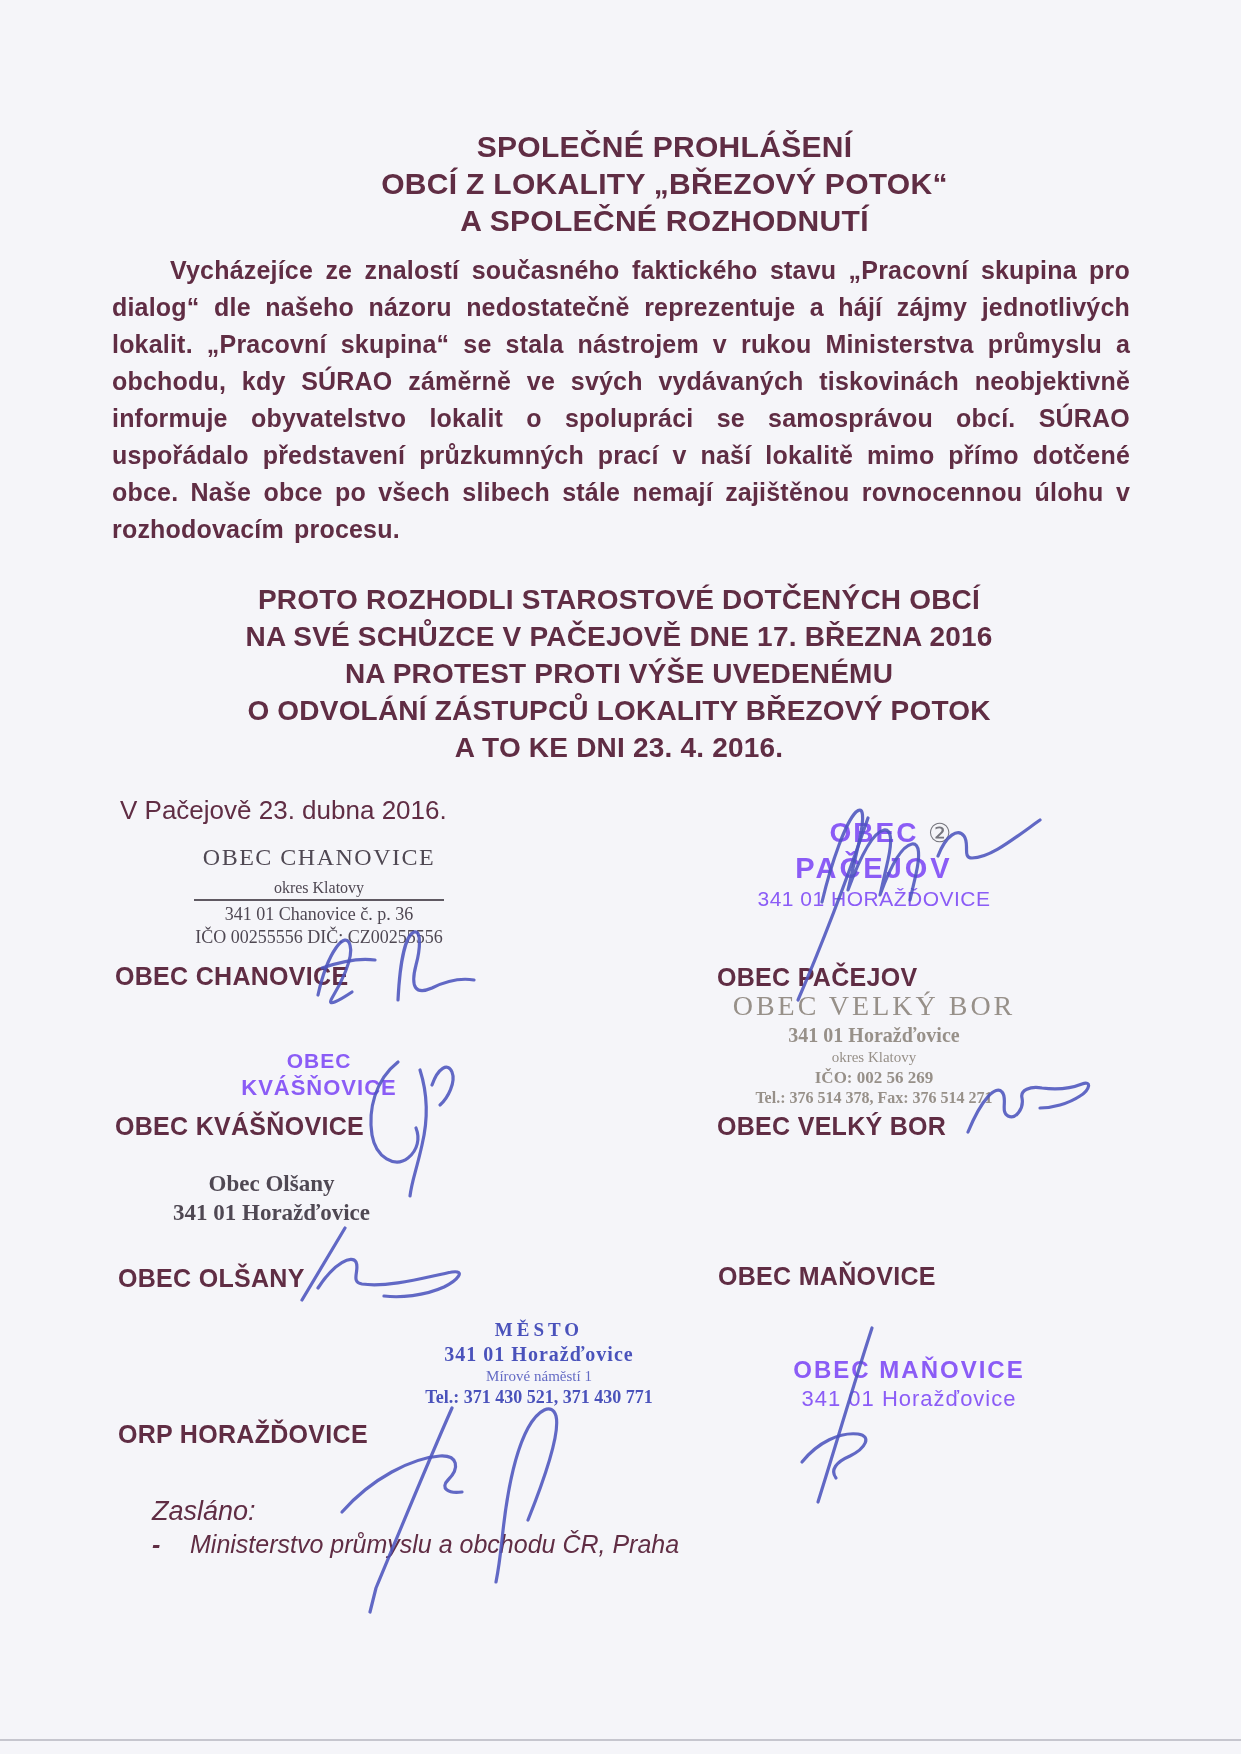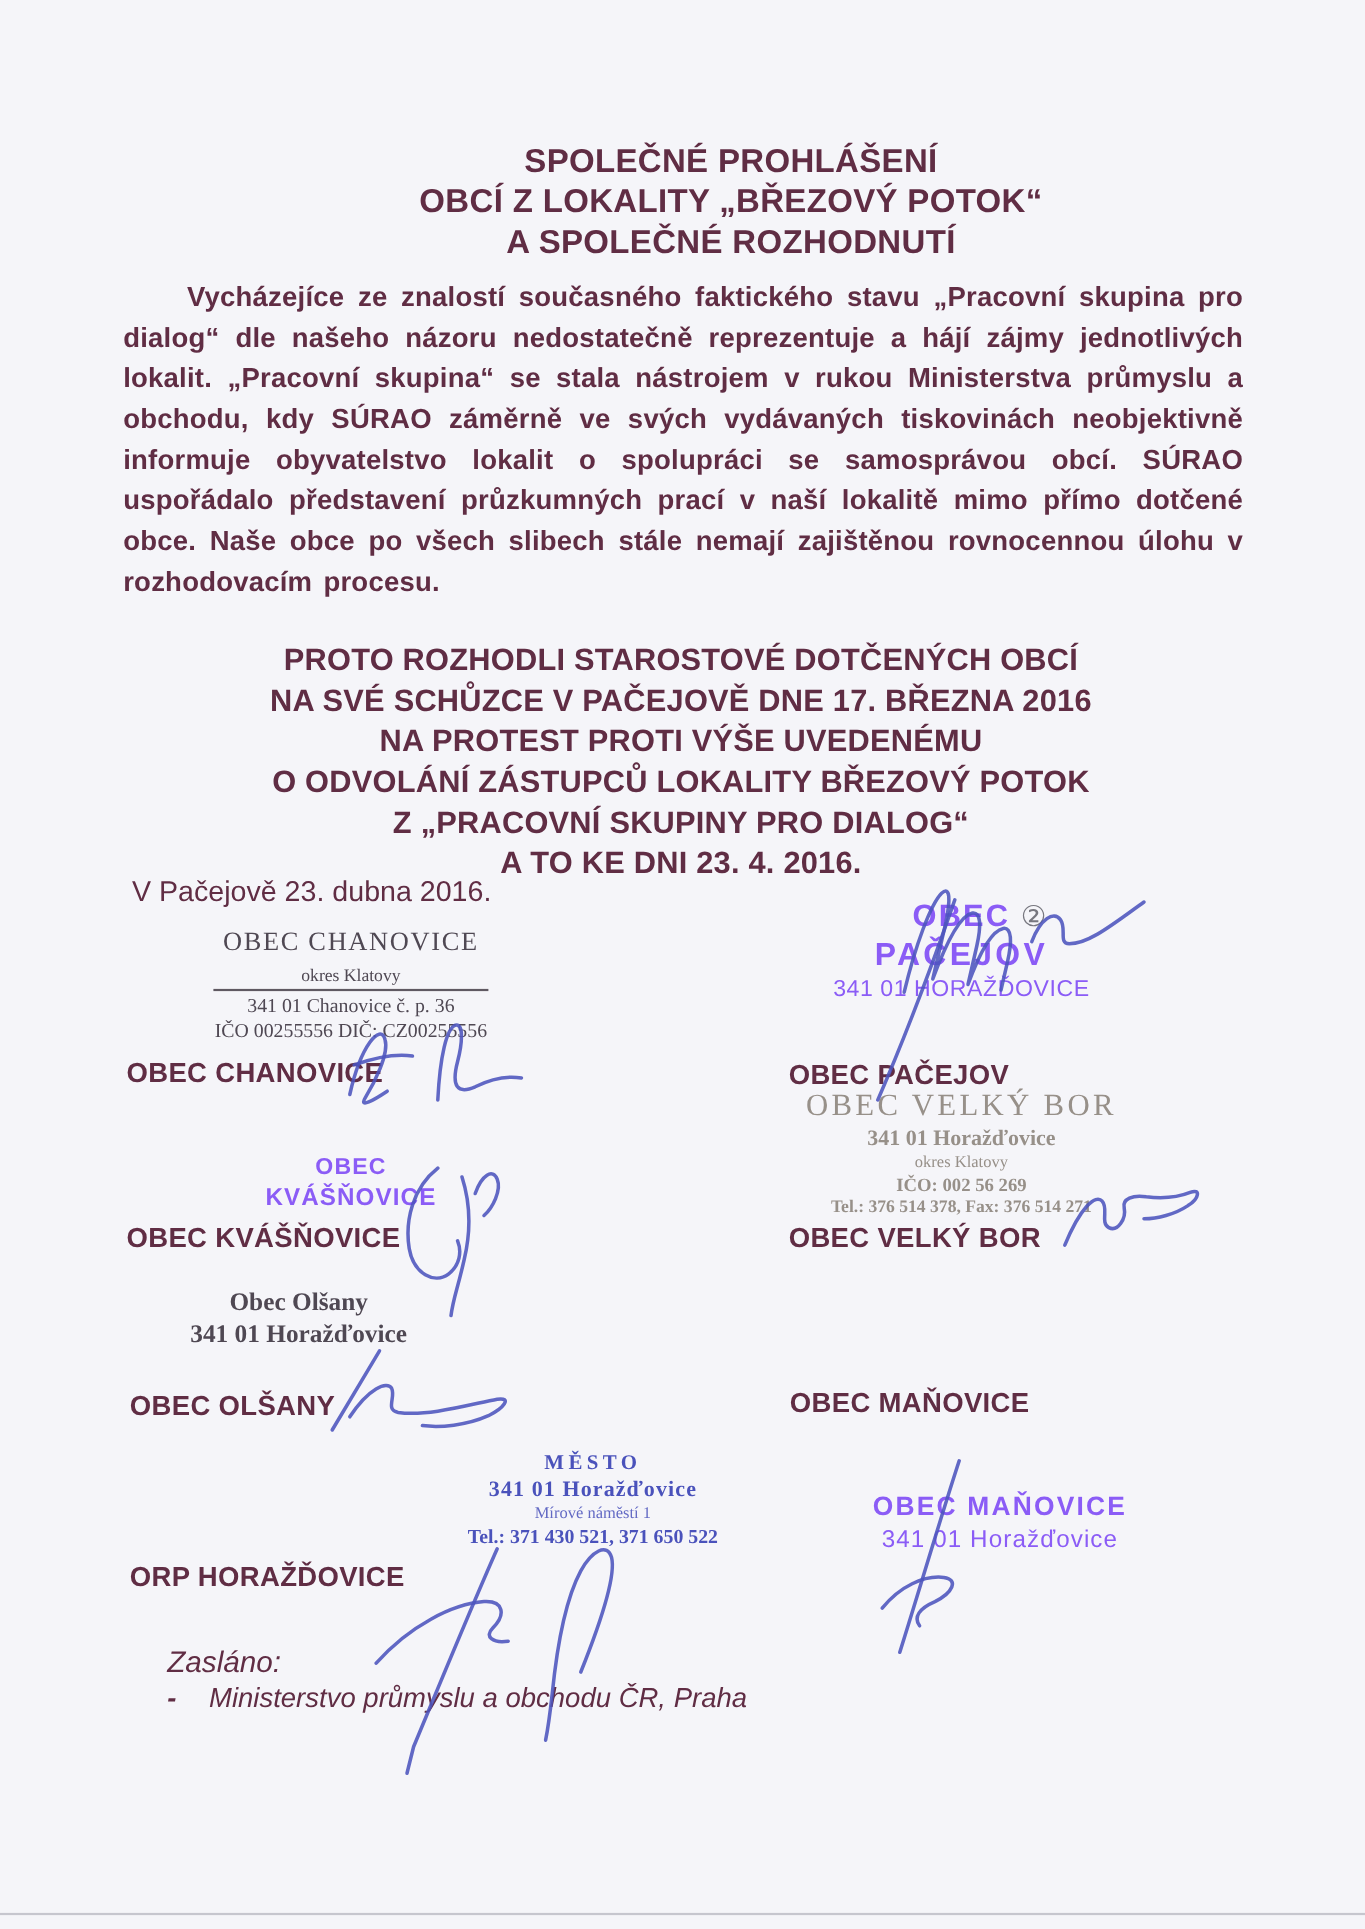"Z „PRACOVNÍ SKUPINY PRO DIALOG“" div { html: <div>Z „PRACOVNÍ SKUPINY PRO DIALOG“</div> -> none }
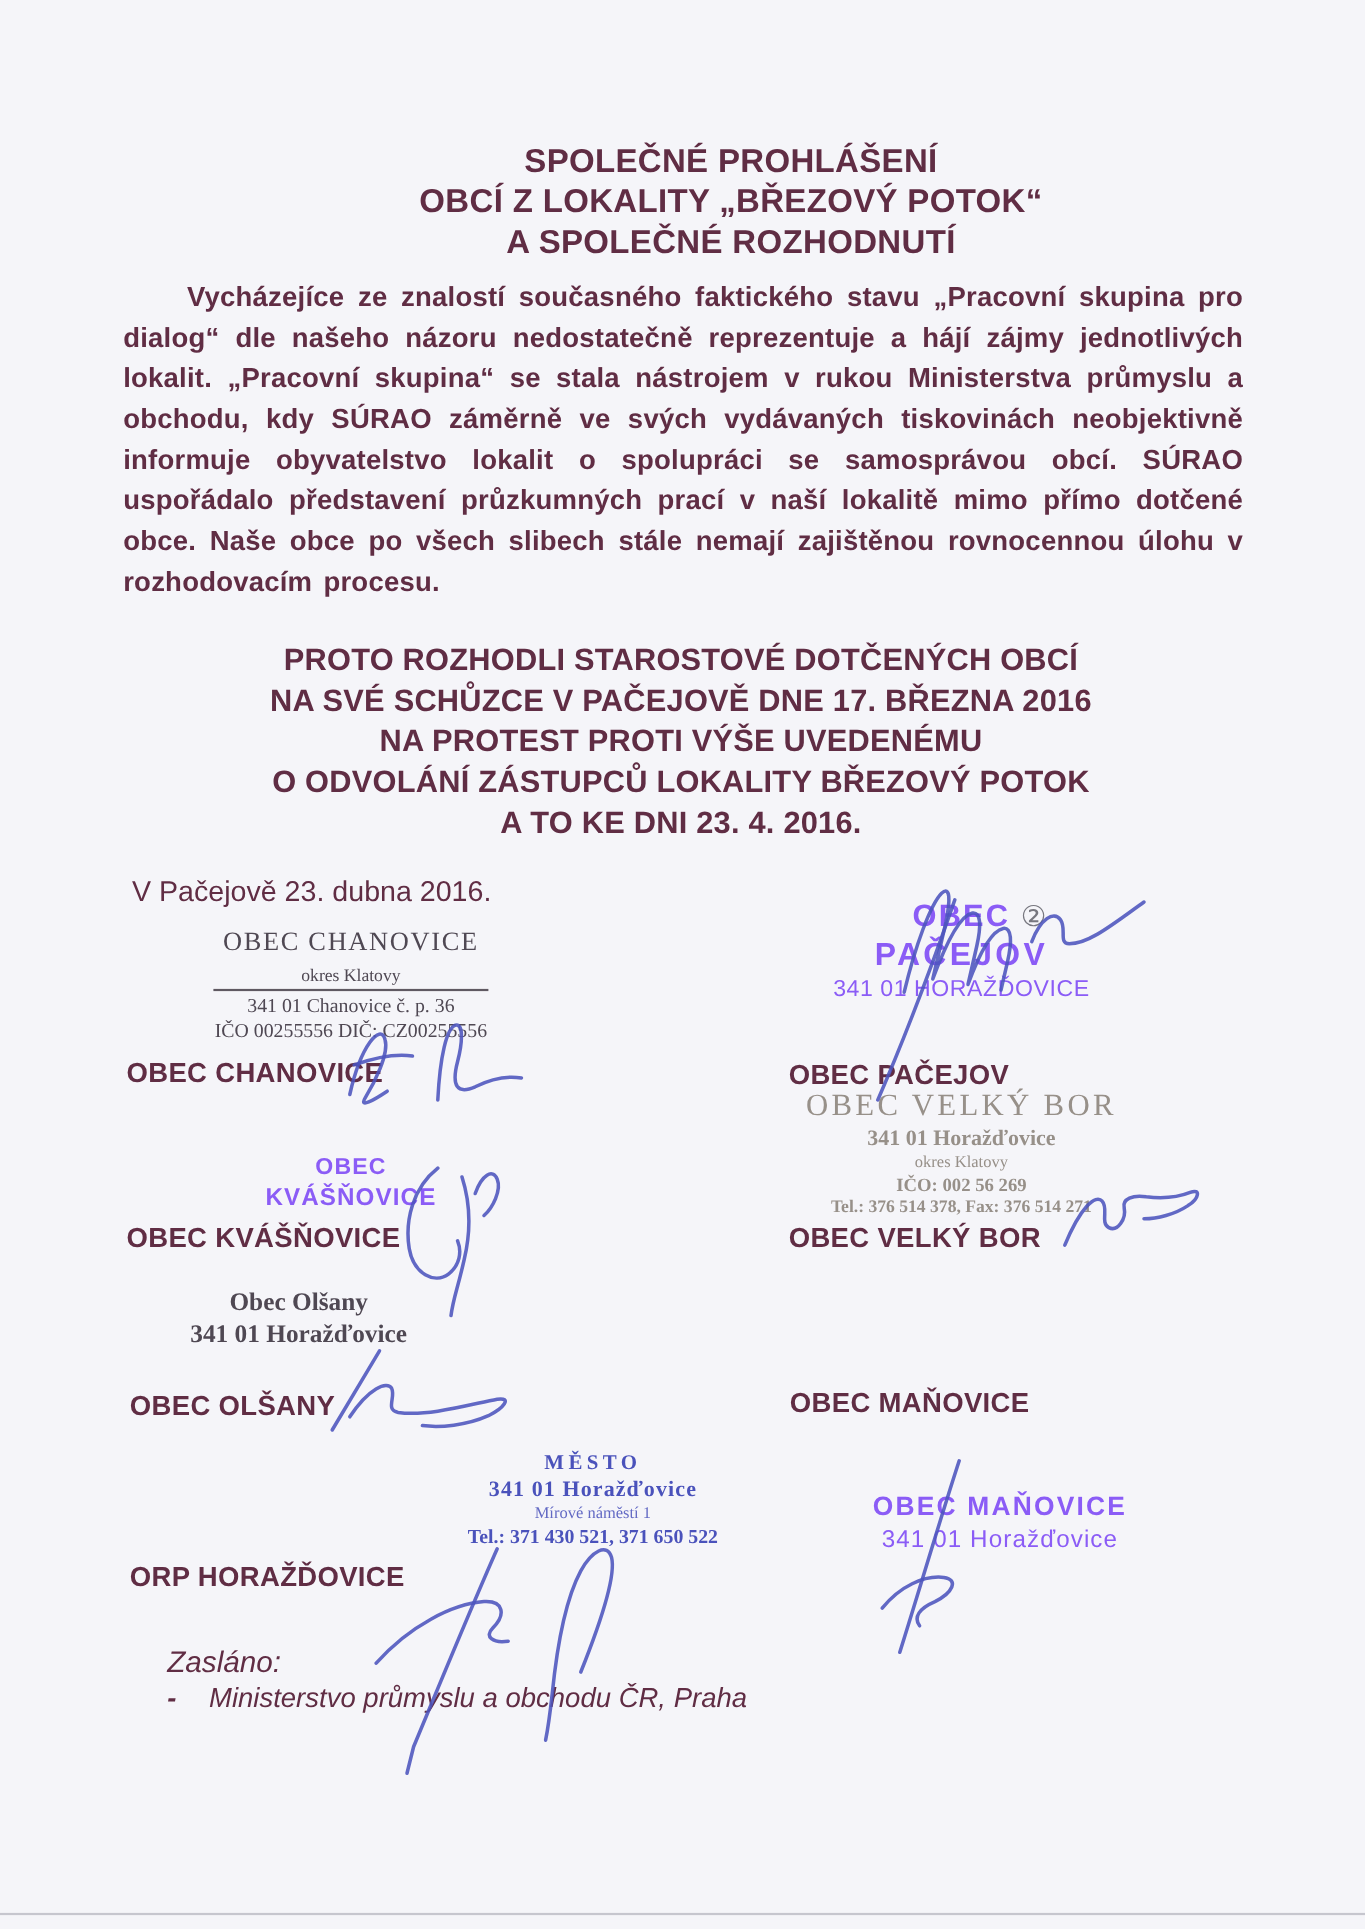"Tel.: 371 430 521, 371" div { text: 371 650 522 -> 371 430 771 }
